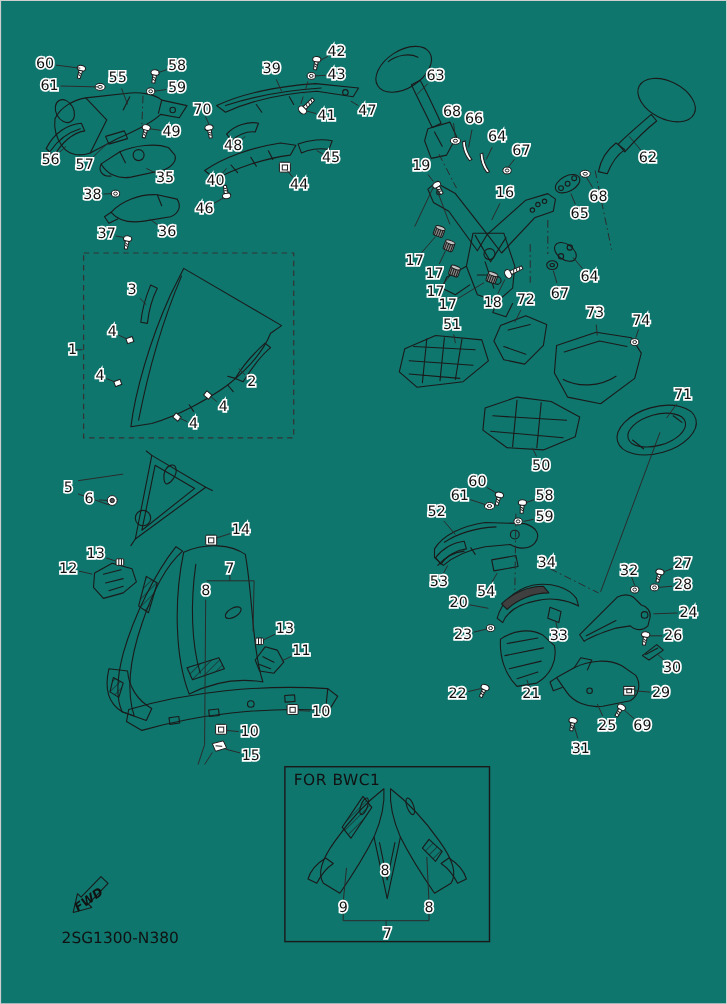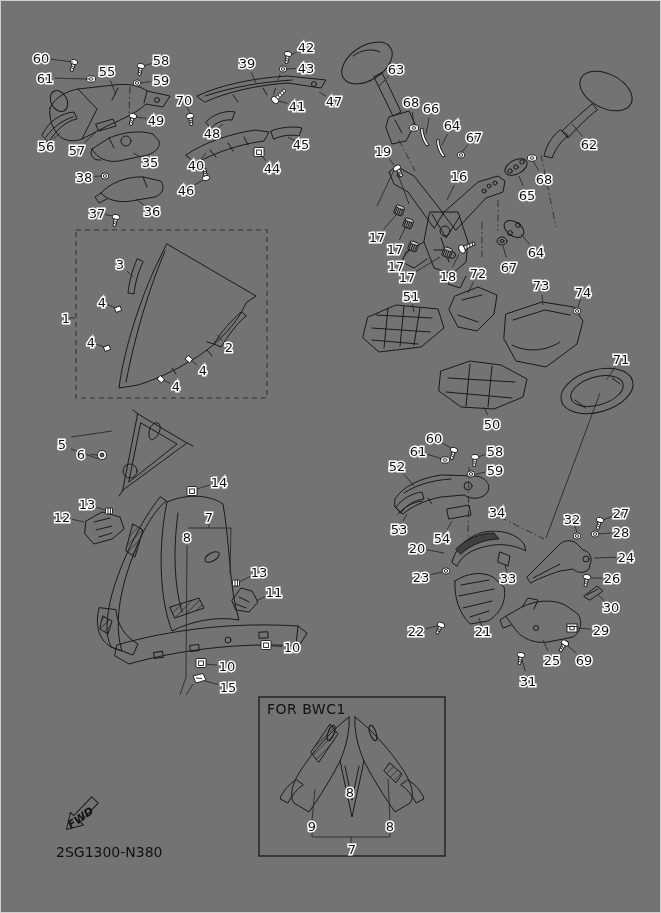"60" .page { background: #737373 -> #0f766e }
